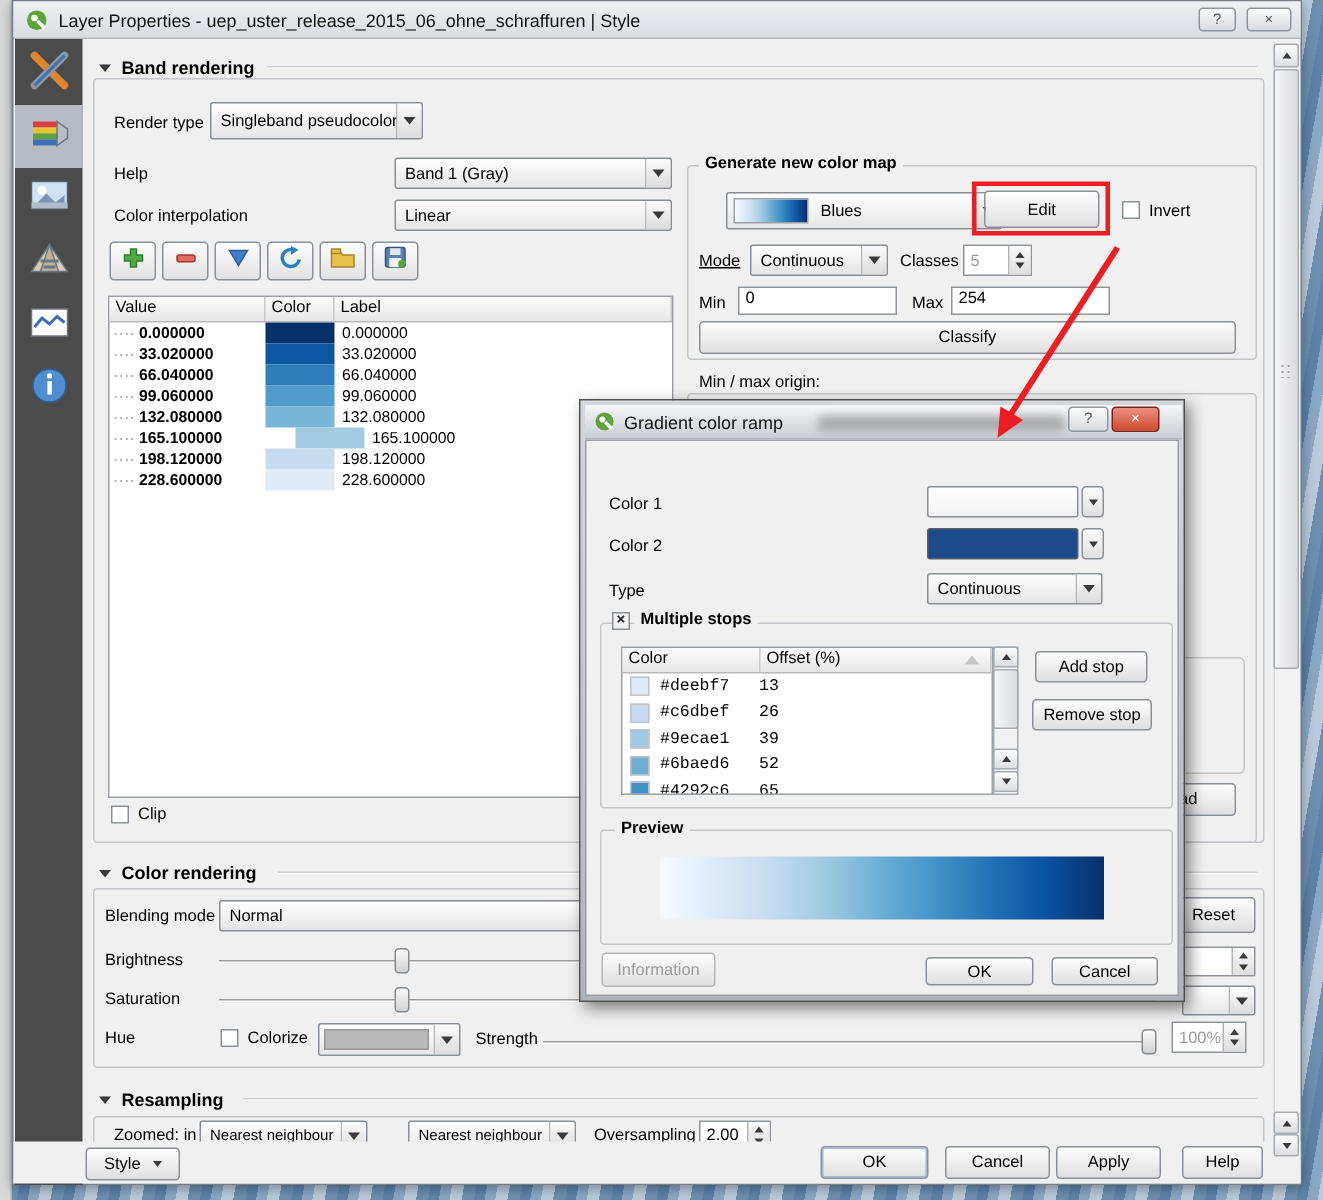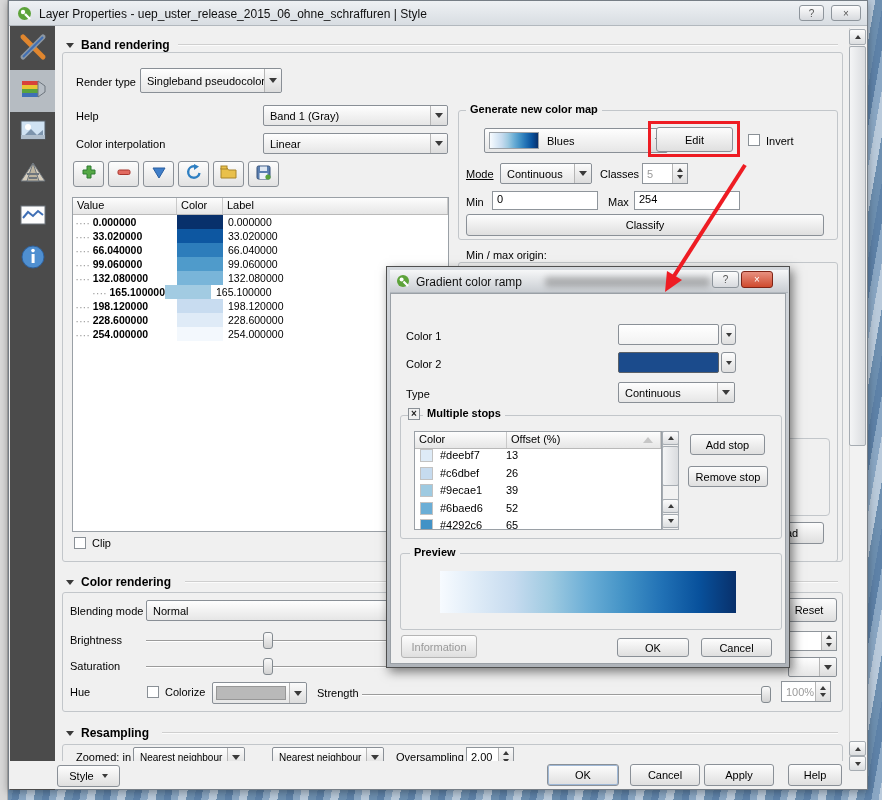"···· 165.100000" span.vt-val { text-align: right -> none; width: 92px -> 124px }
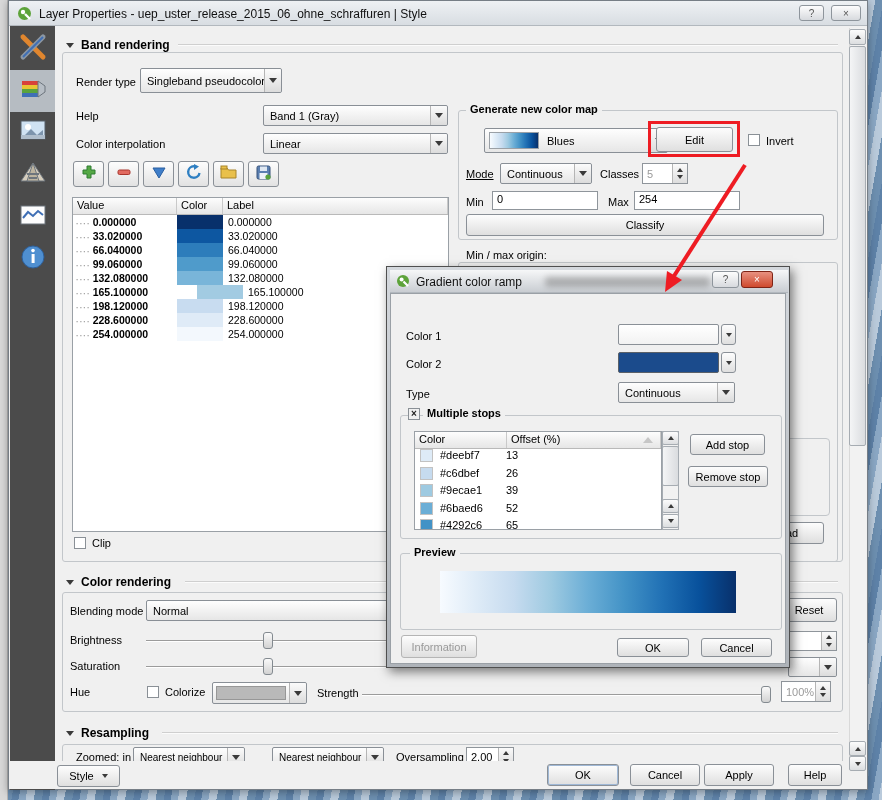"···· 254.000000" div.vt-row { html: <div> <span><span>····</span>254.000000</span> <div></div> <span>254.000000</span> </div> -> none }
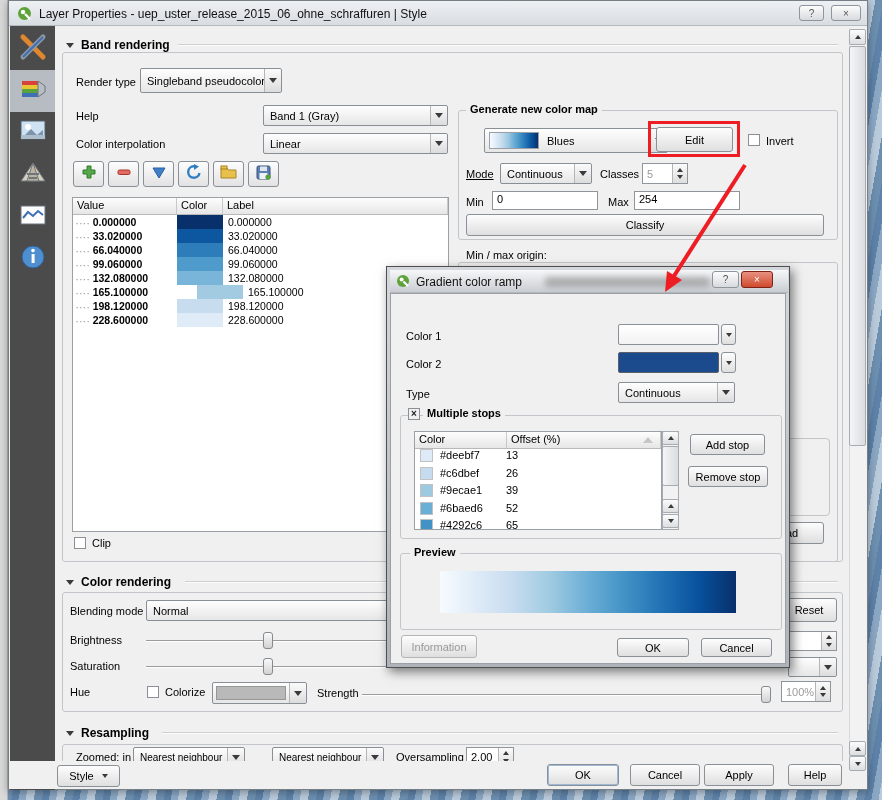"#deebf7" .st-row { align-items: none -> center; font-family: none -> Liberation Mono, monospace }
